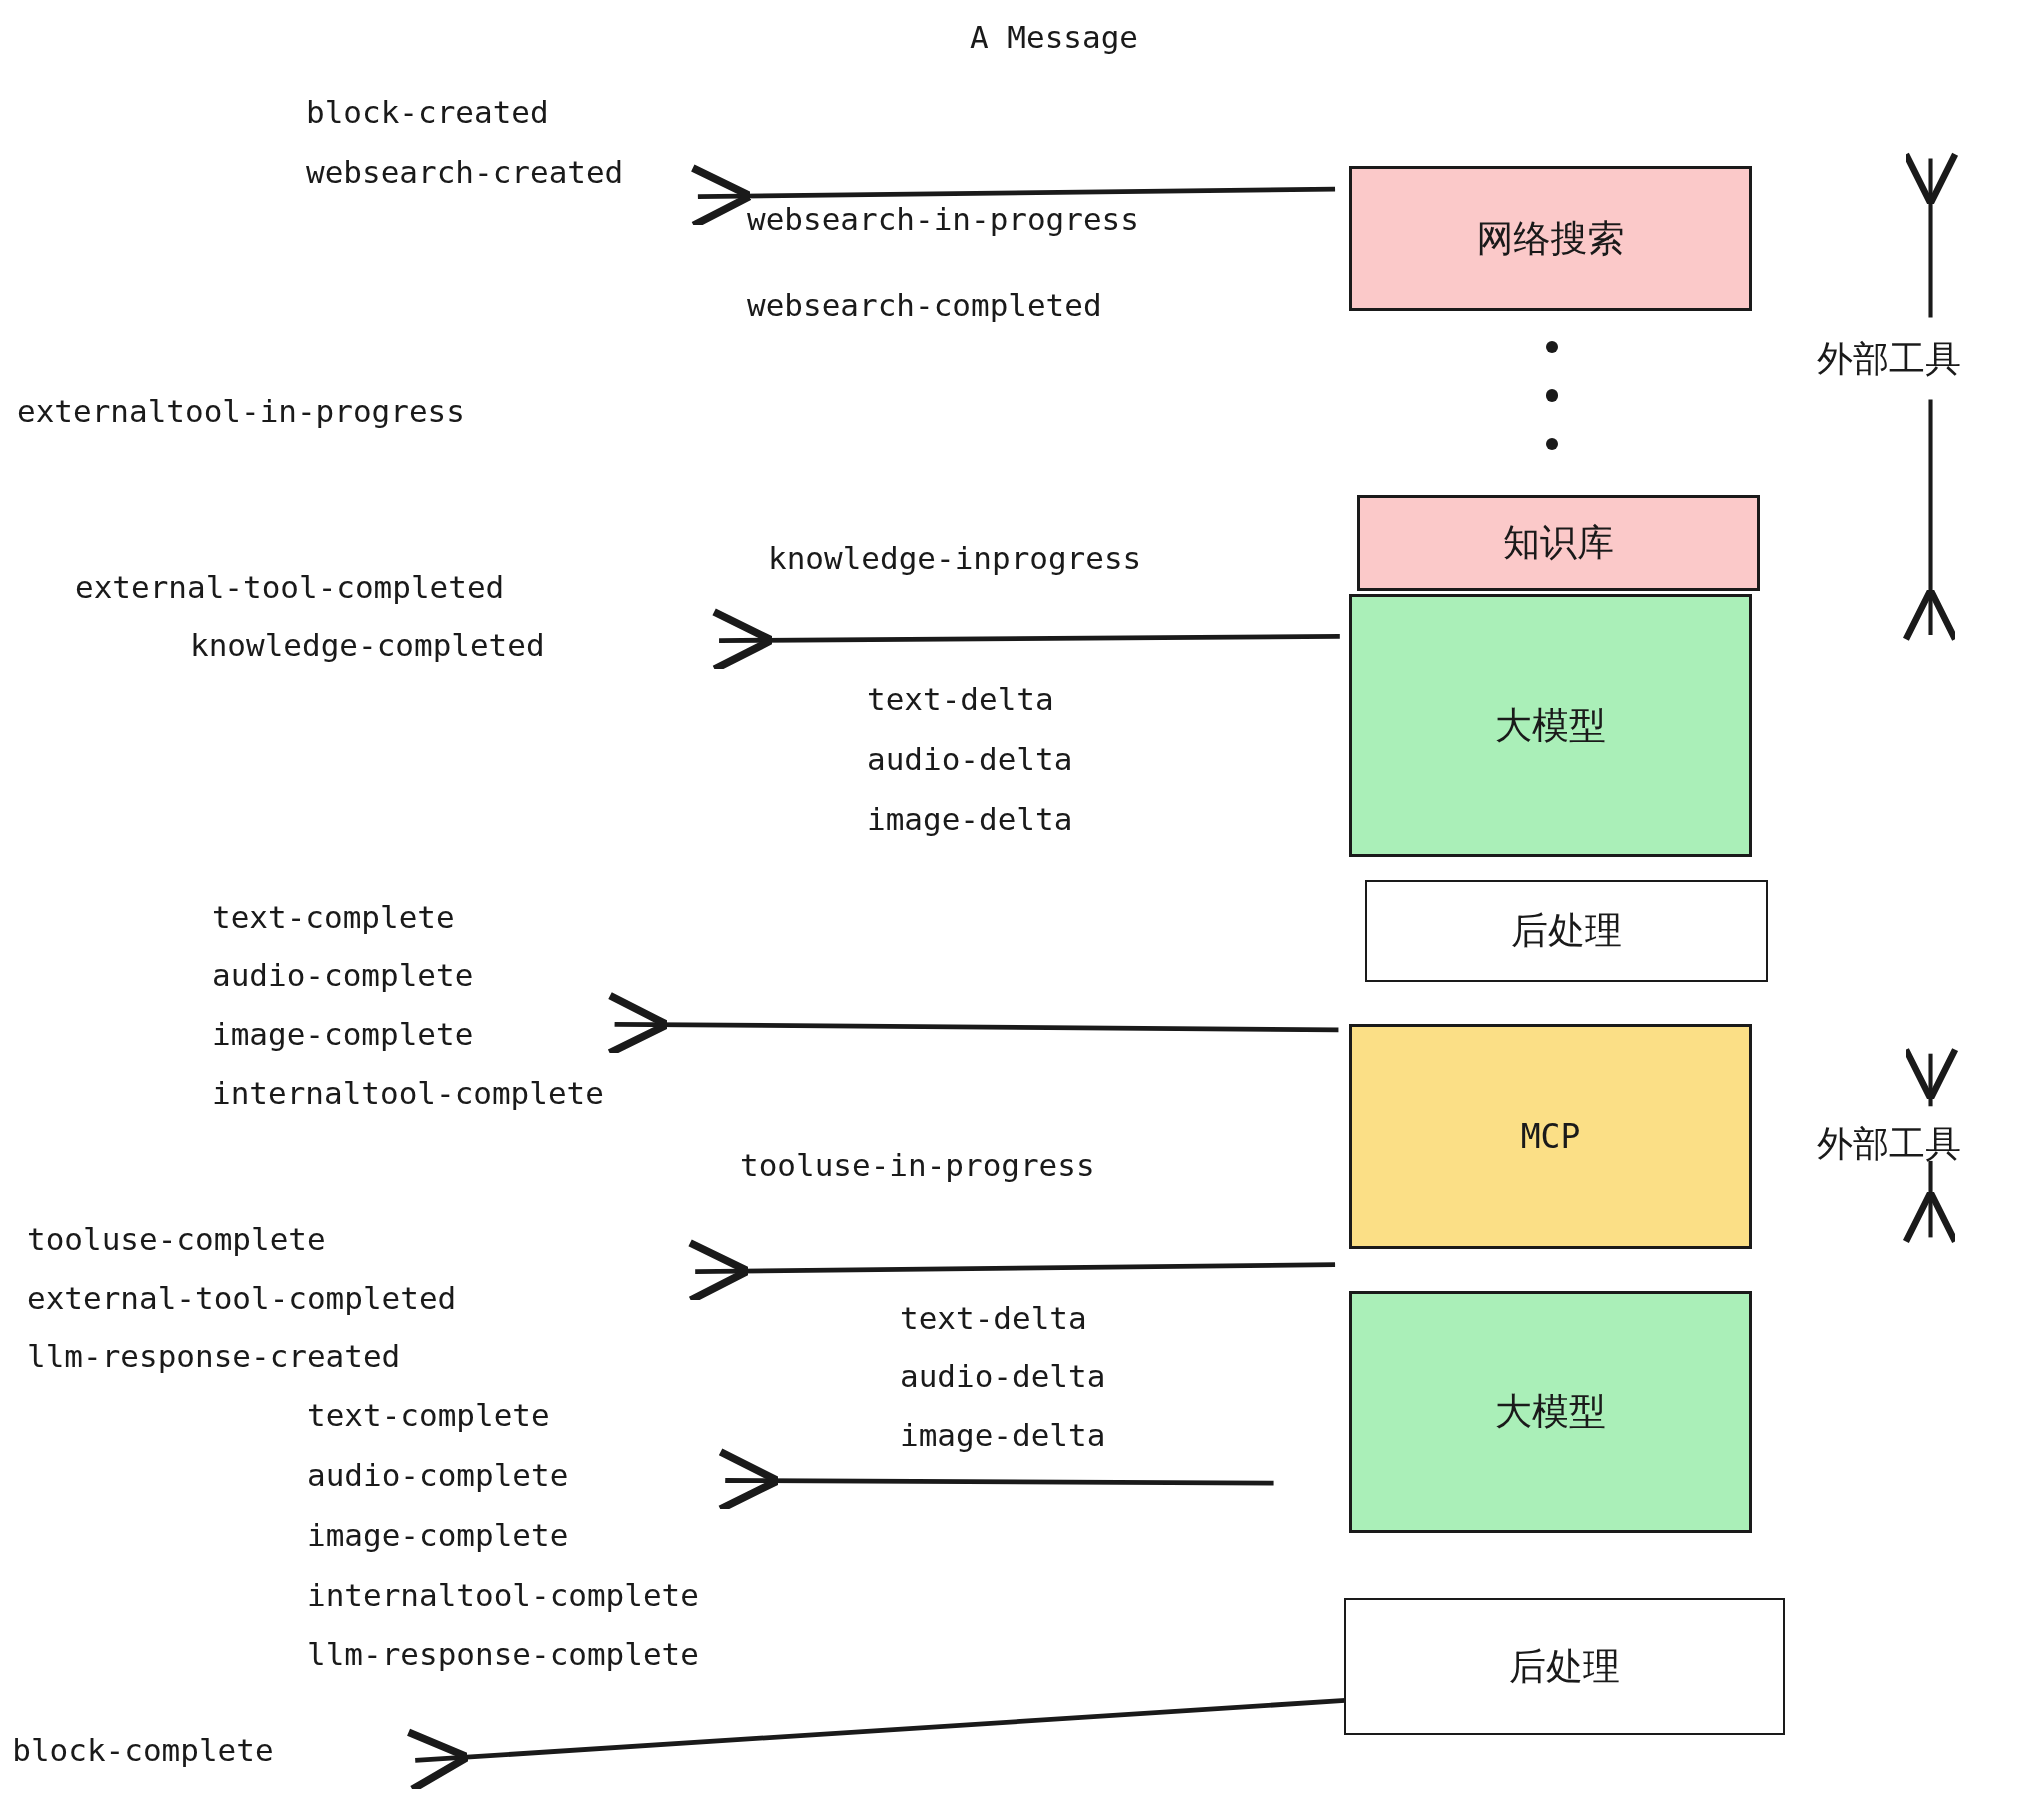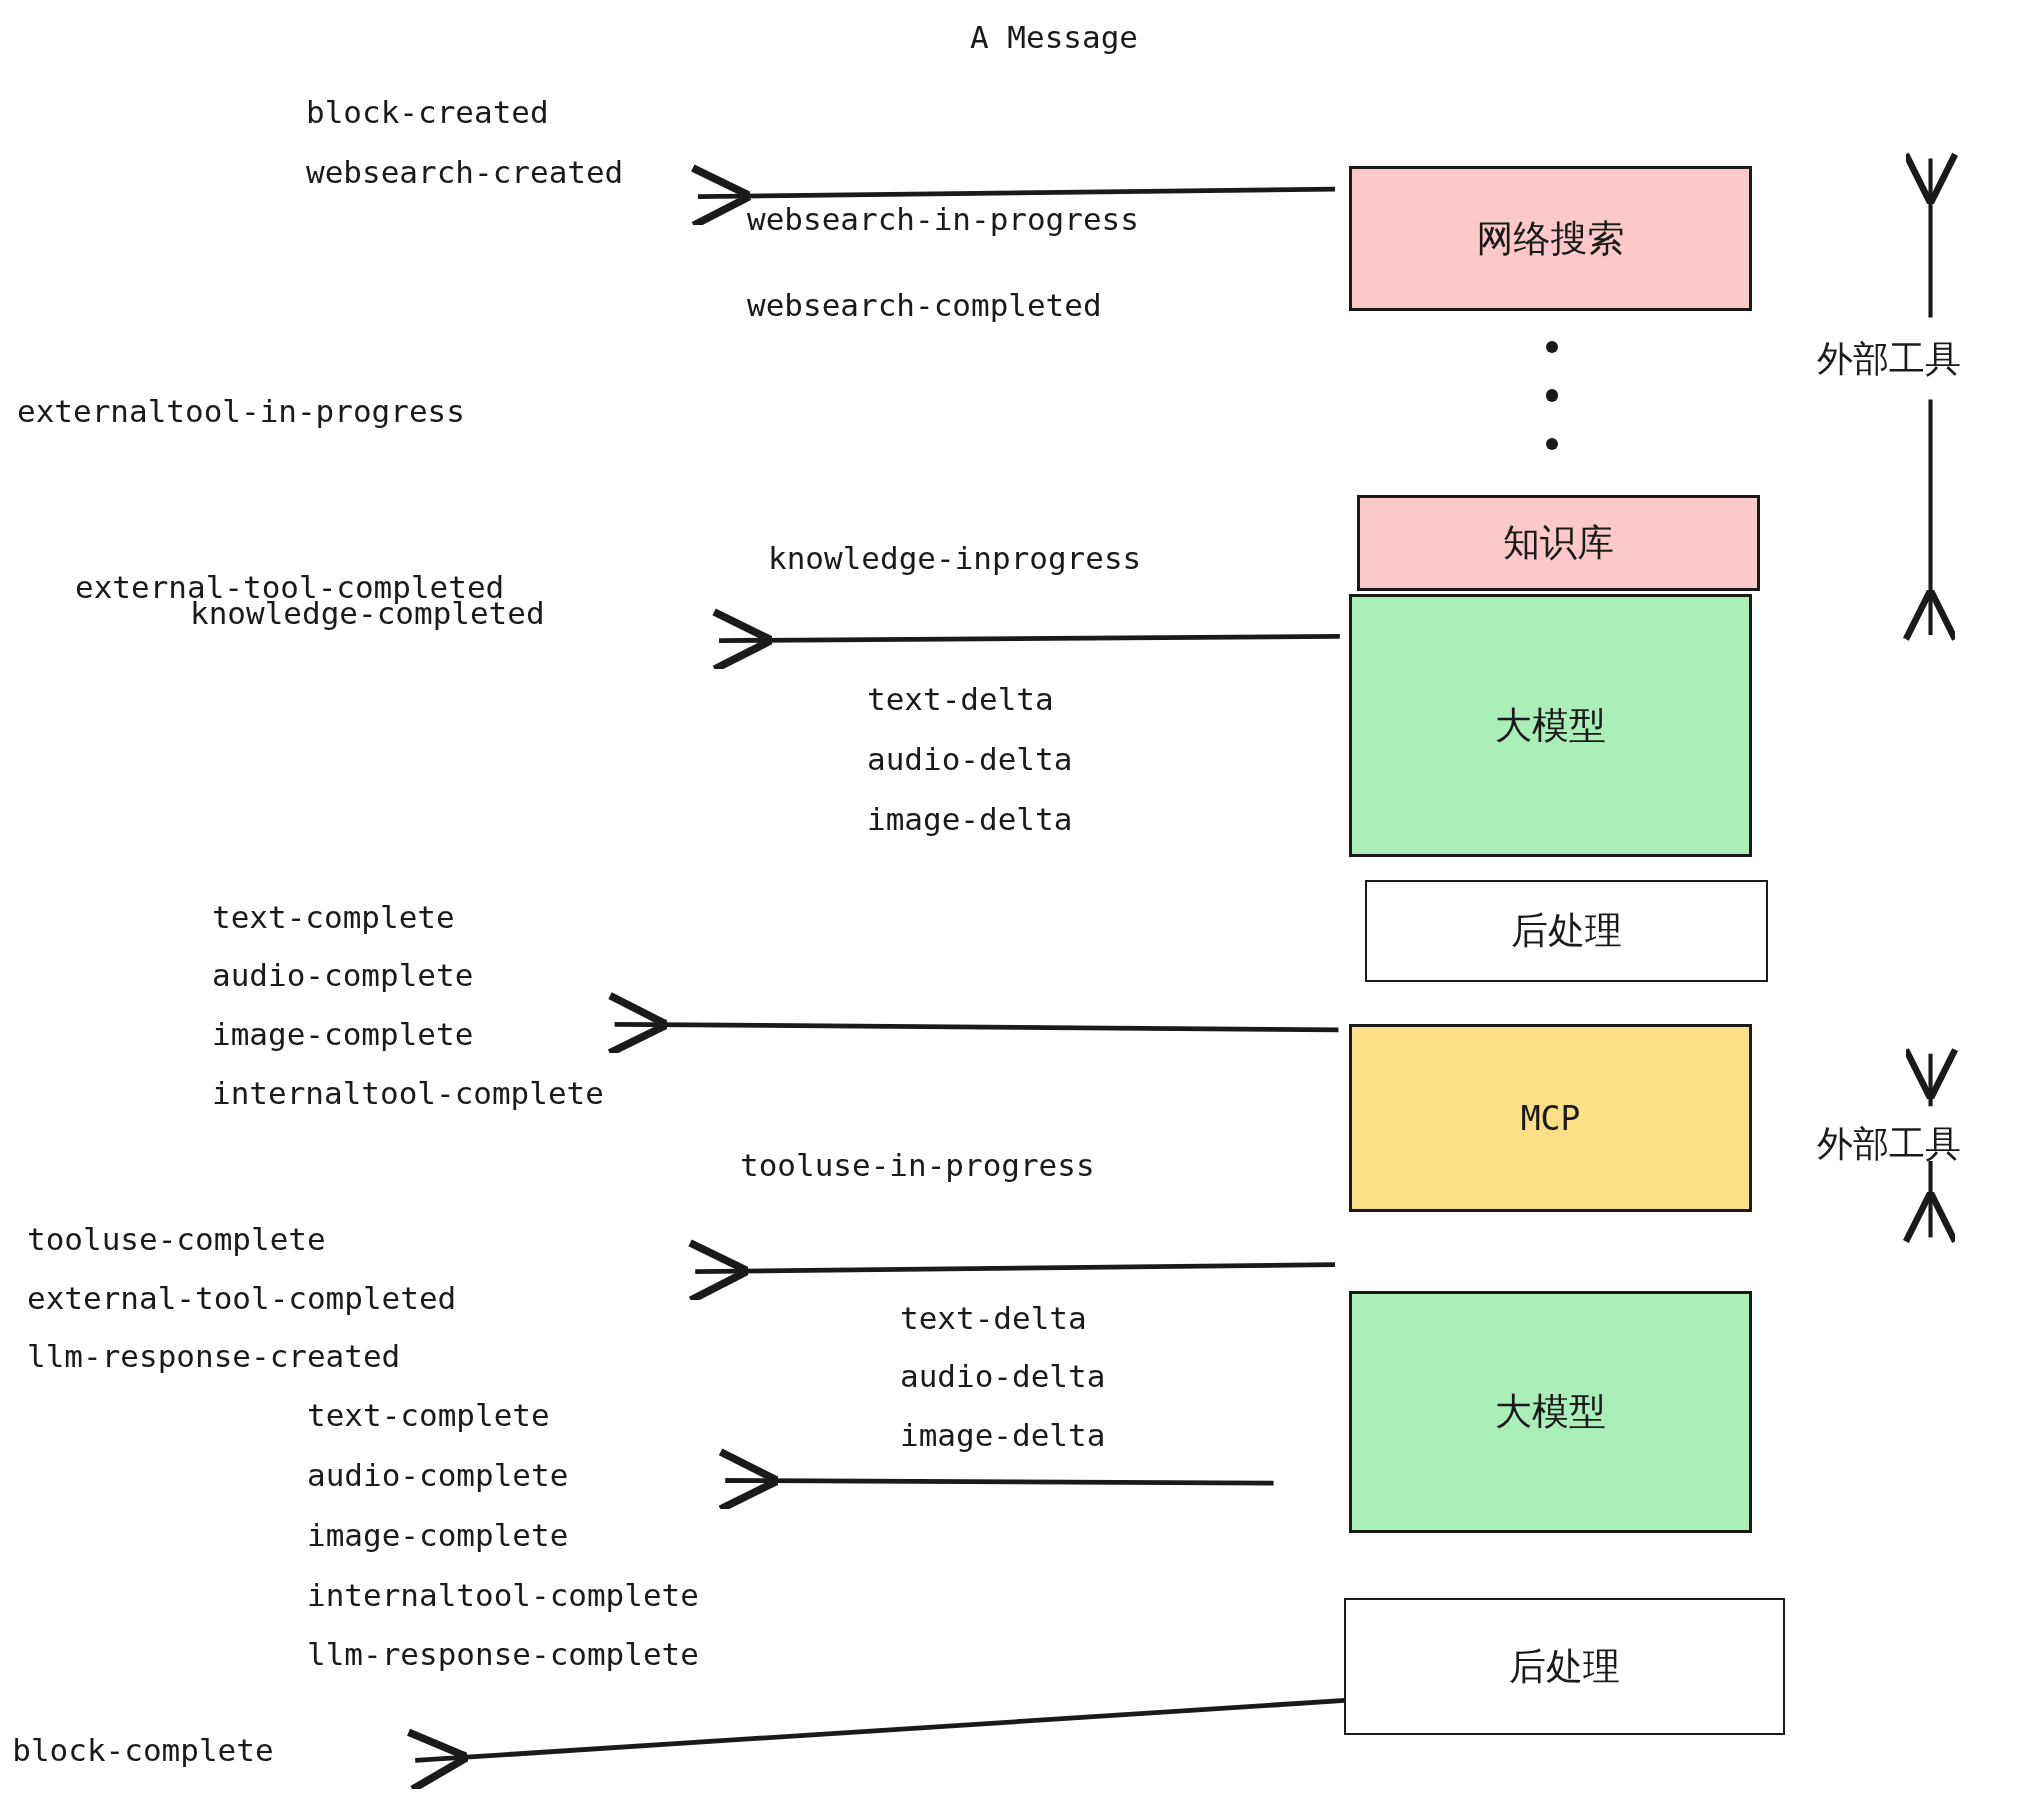"knowledge-completed" div.evt { top: 598px -> 630px }
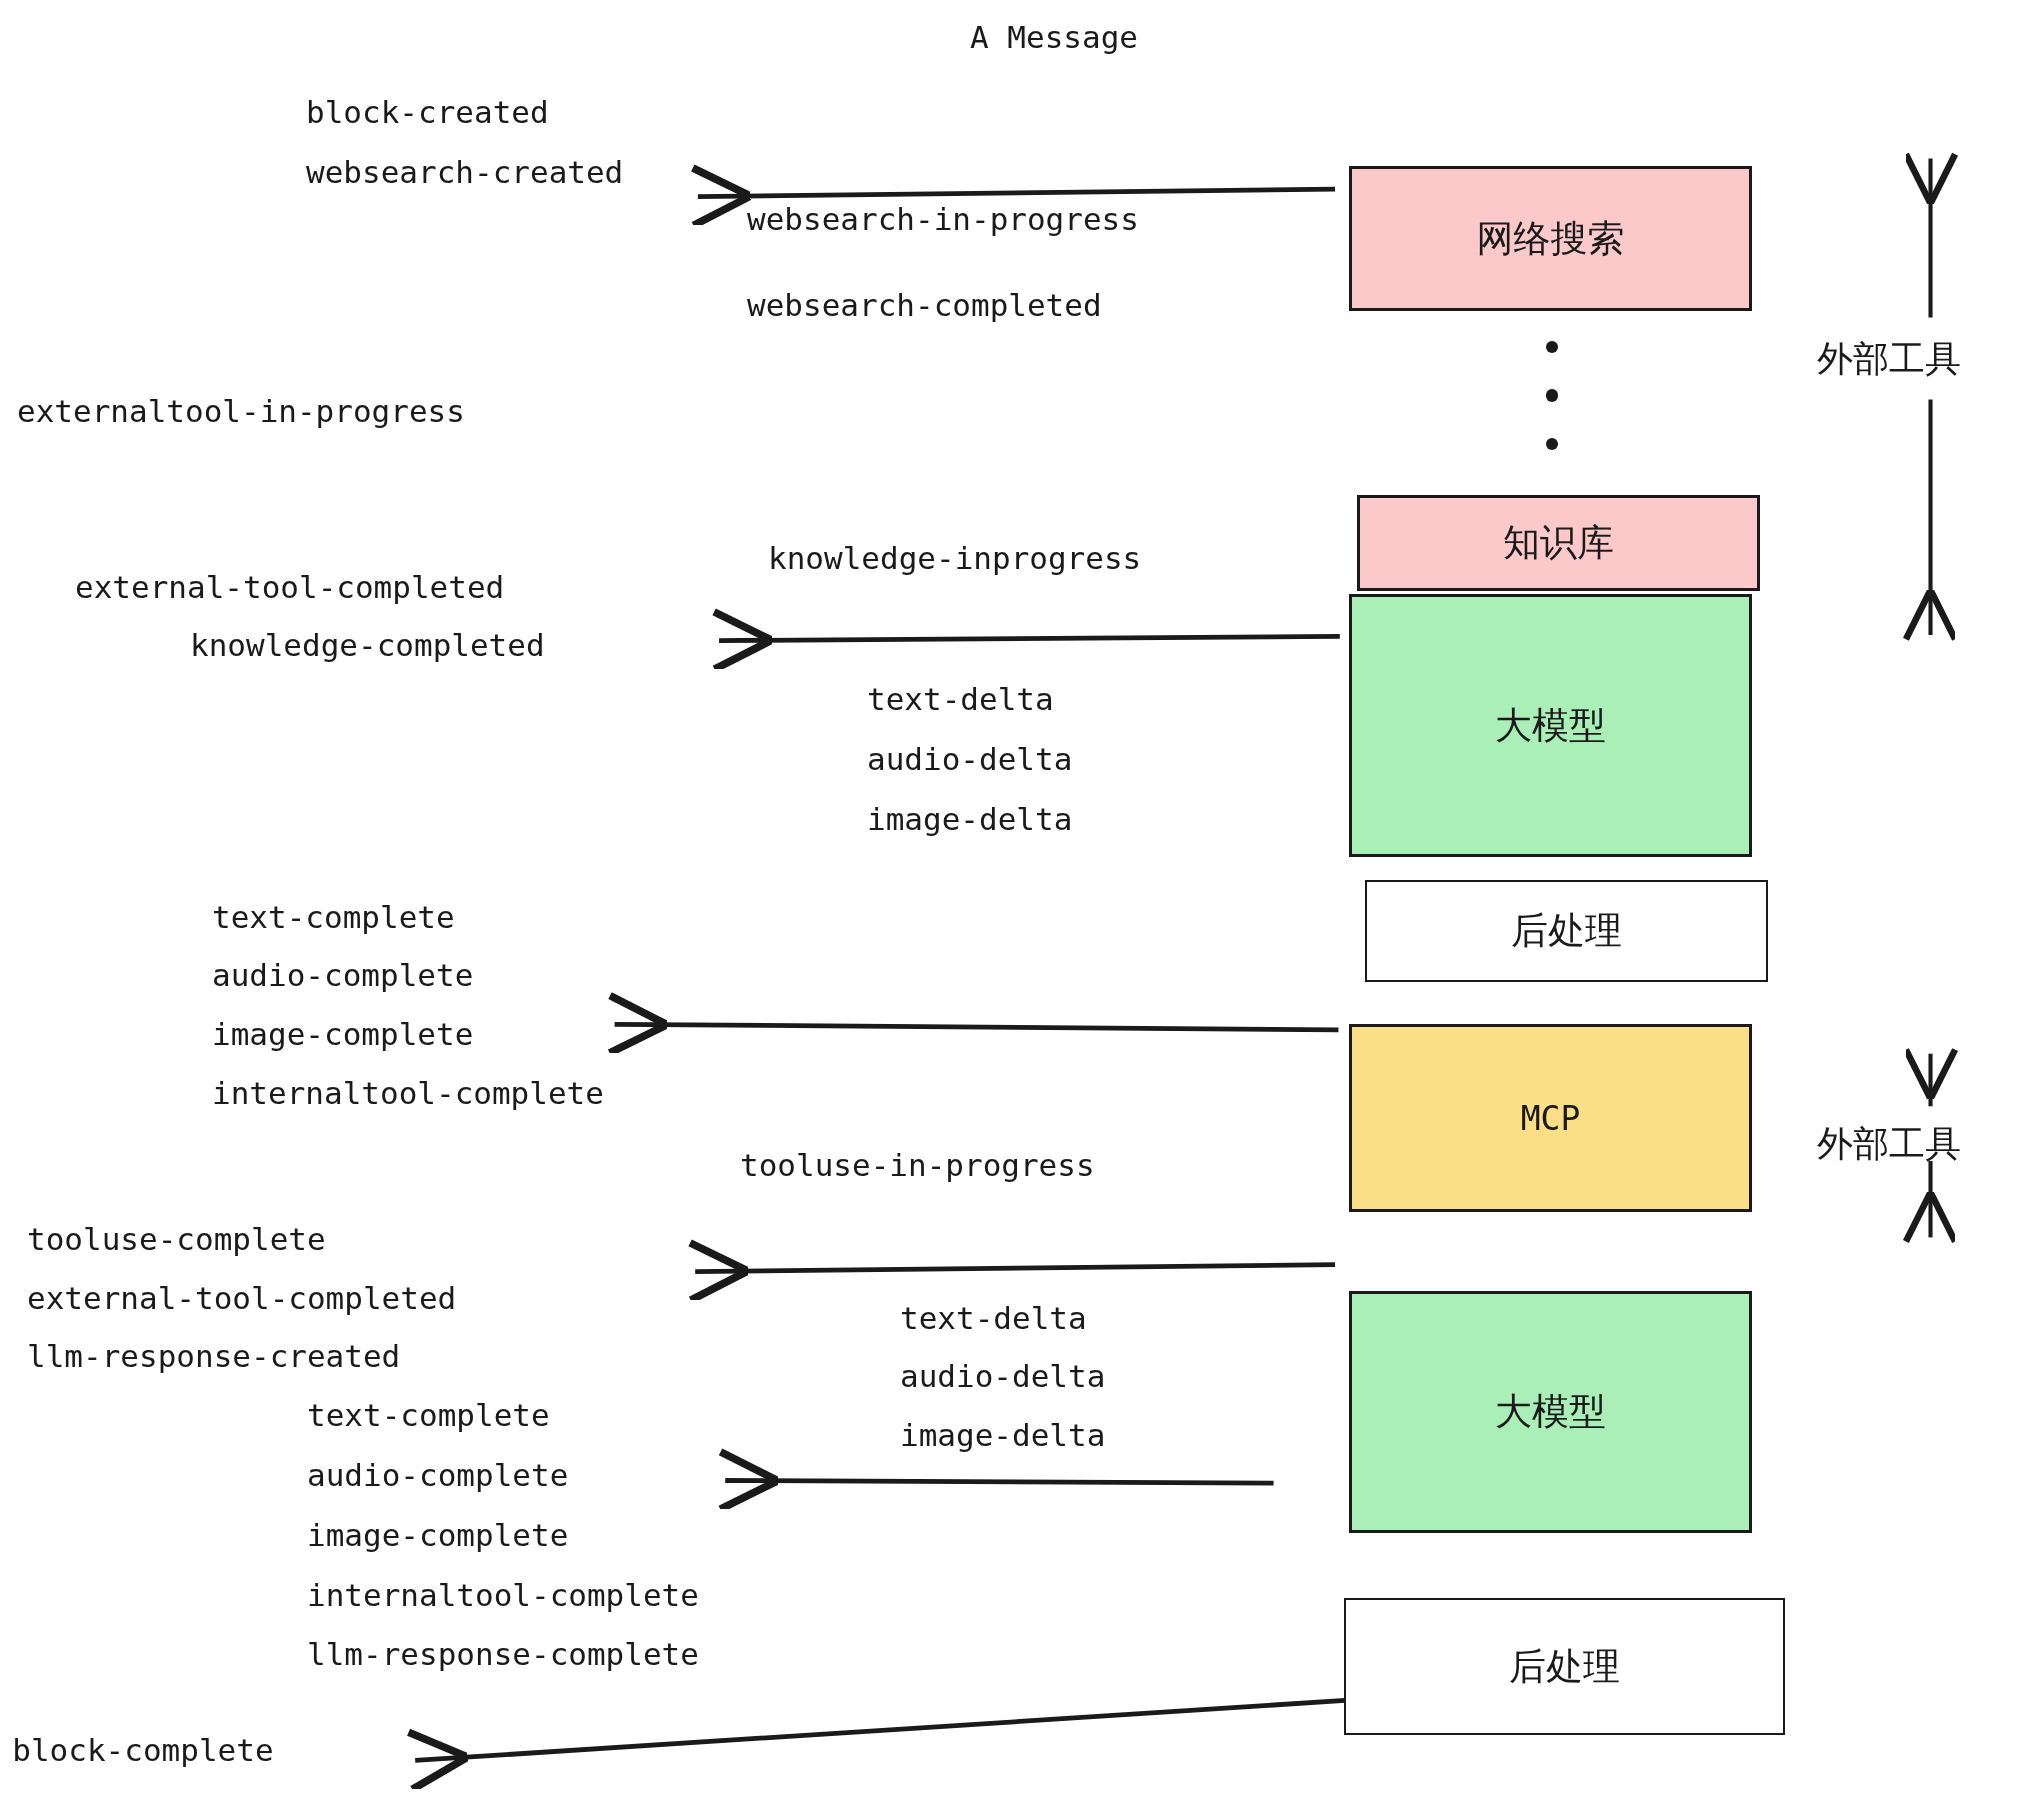"MCP" div.boxlabel { height: 188px -> 225px }
